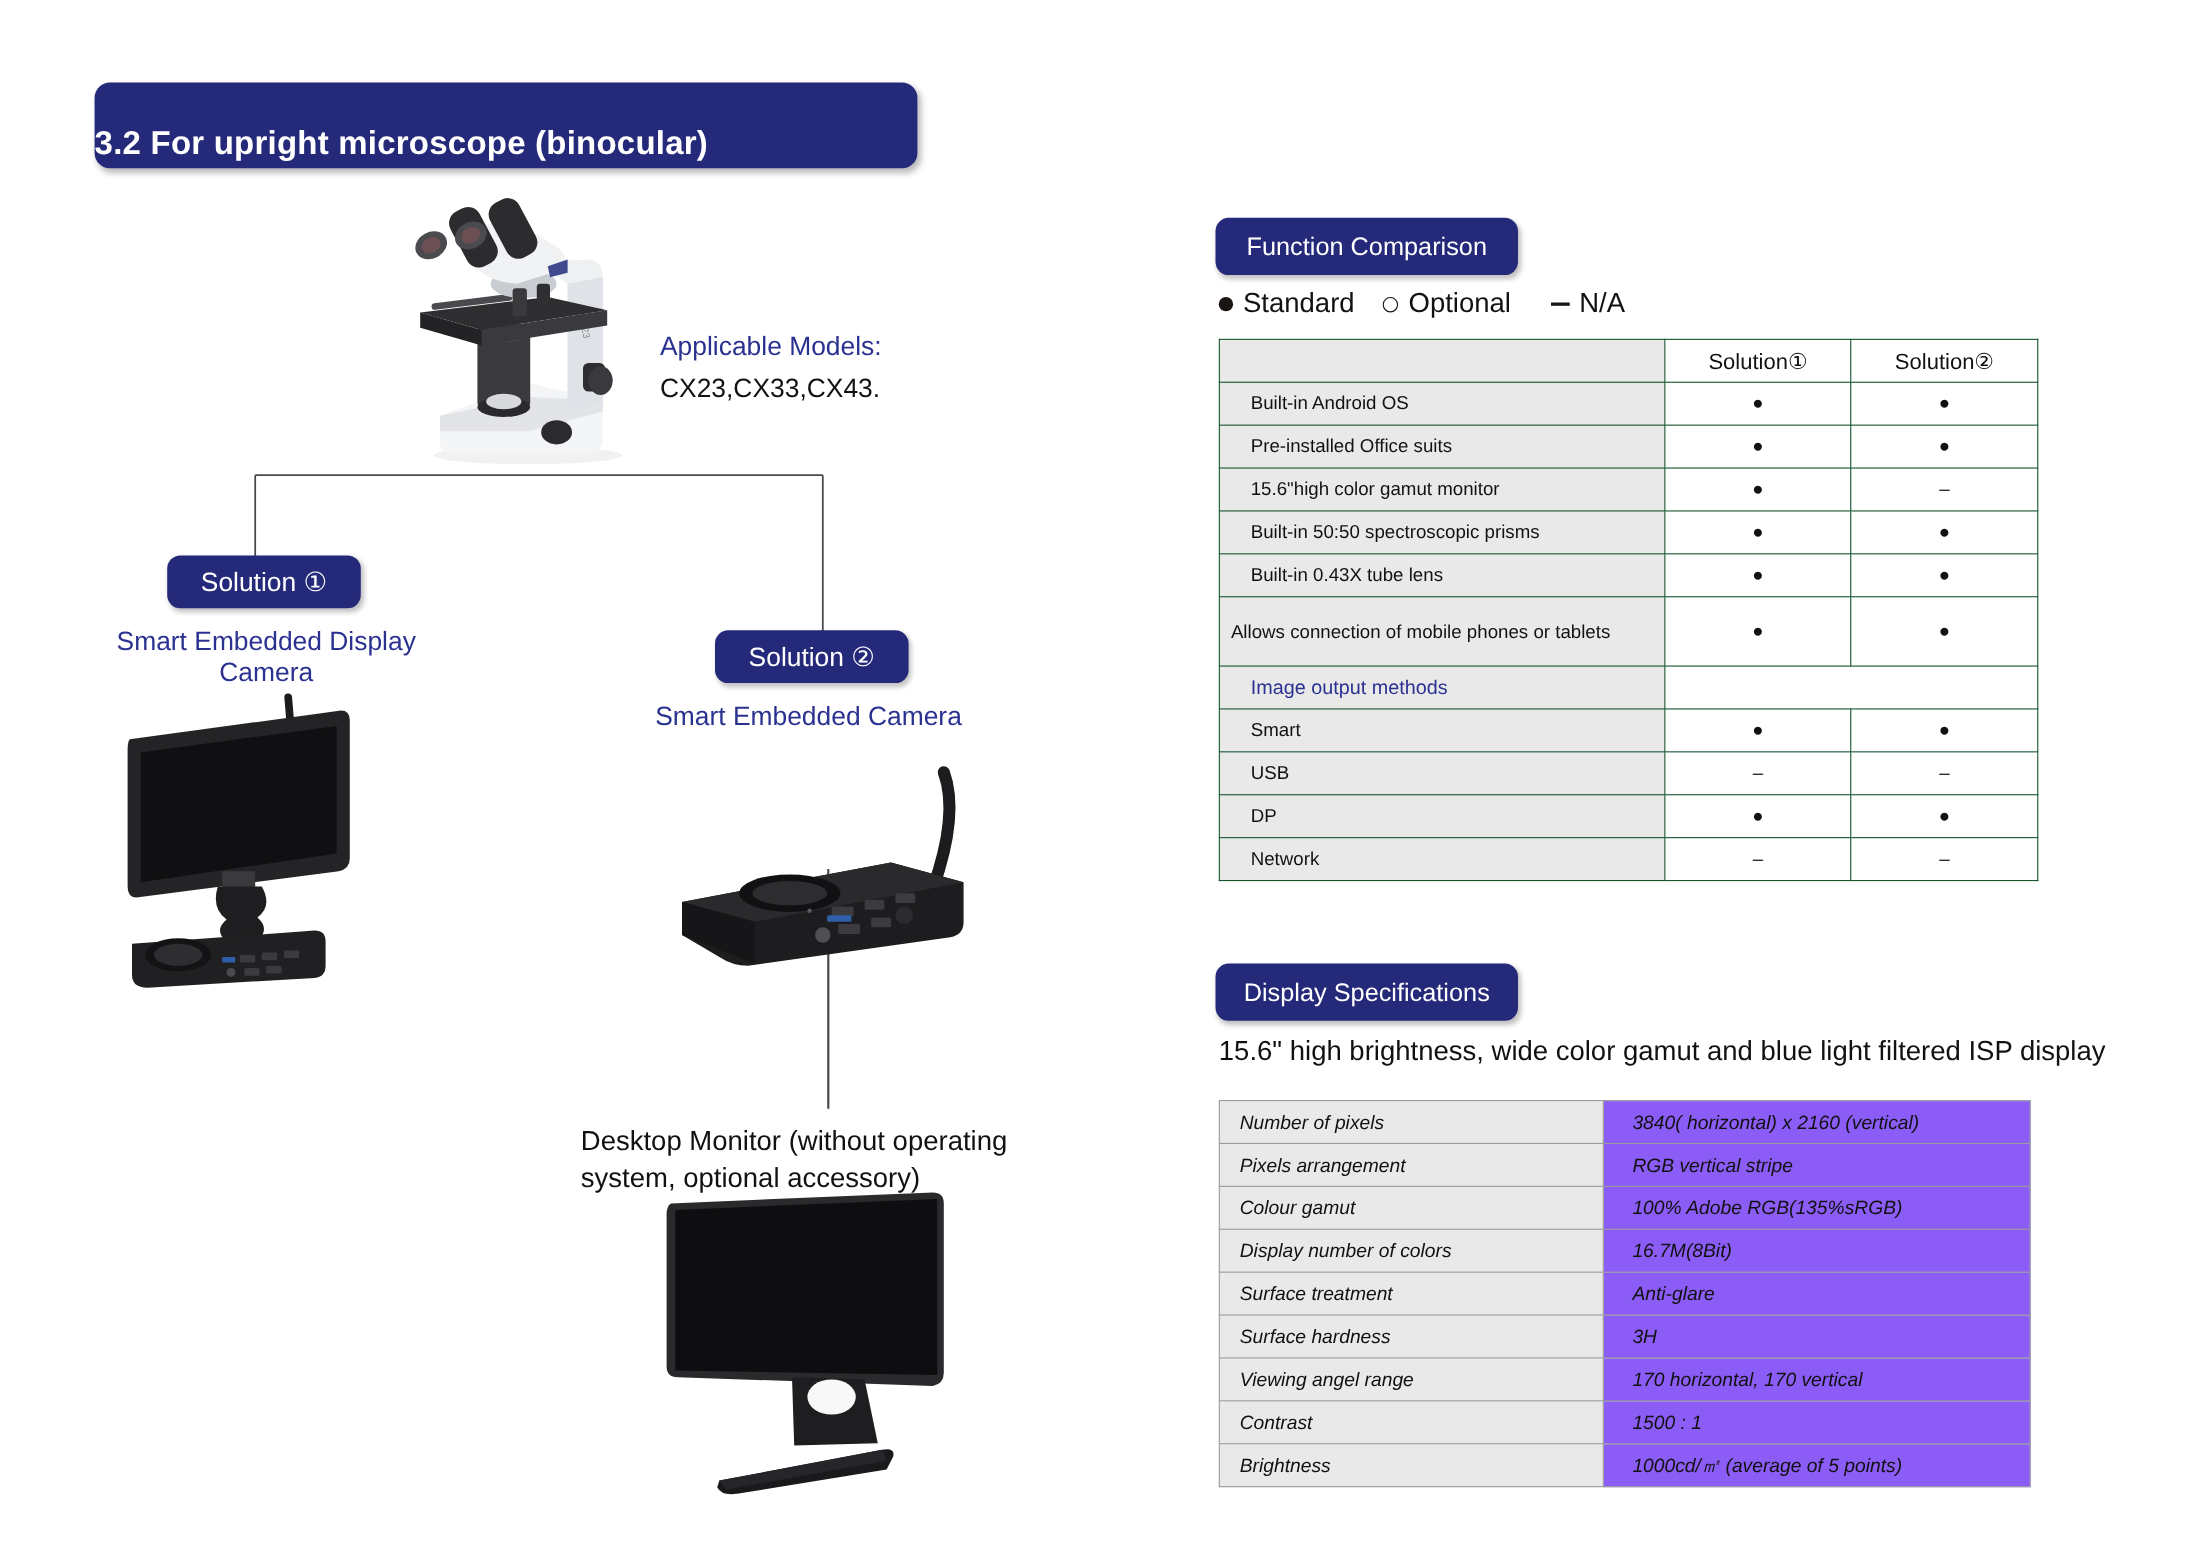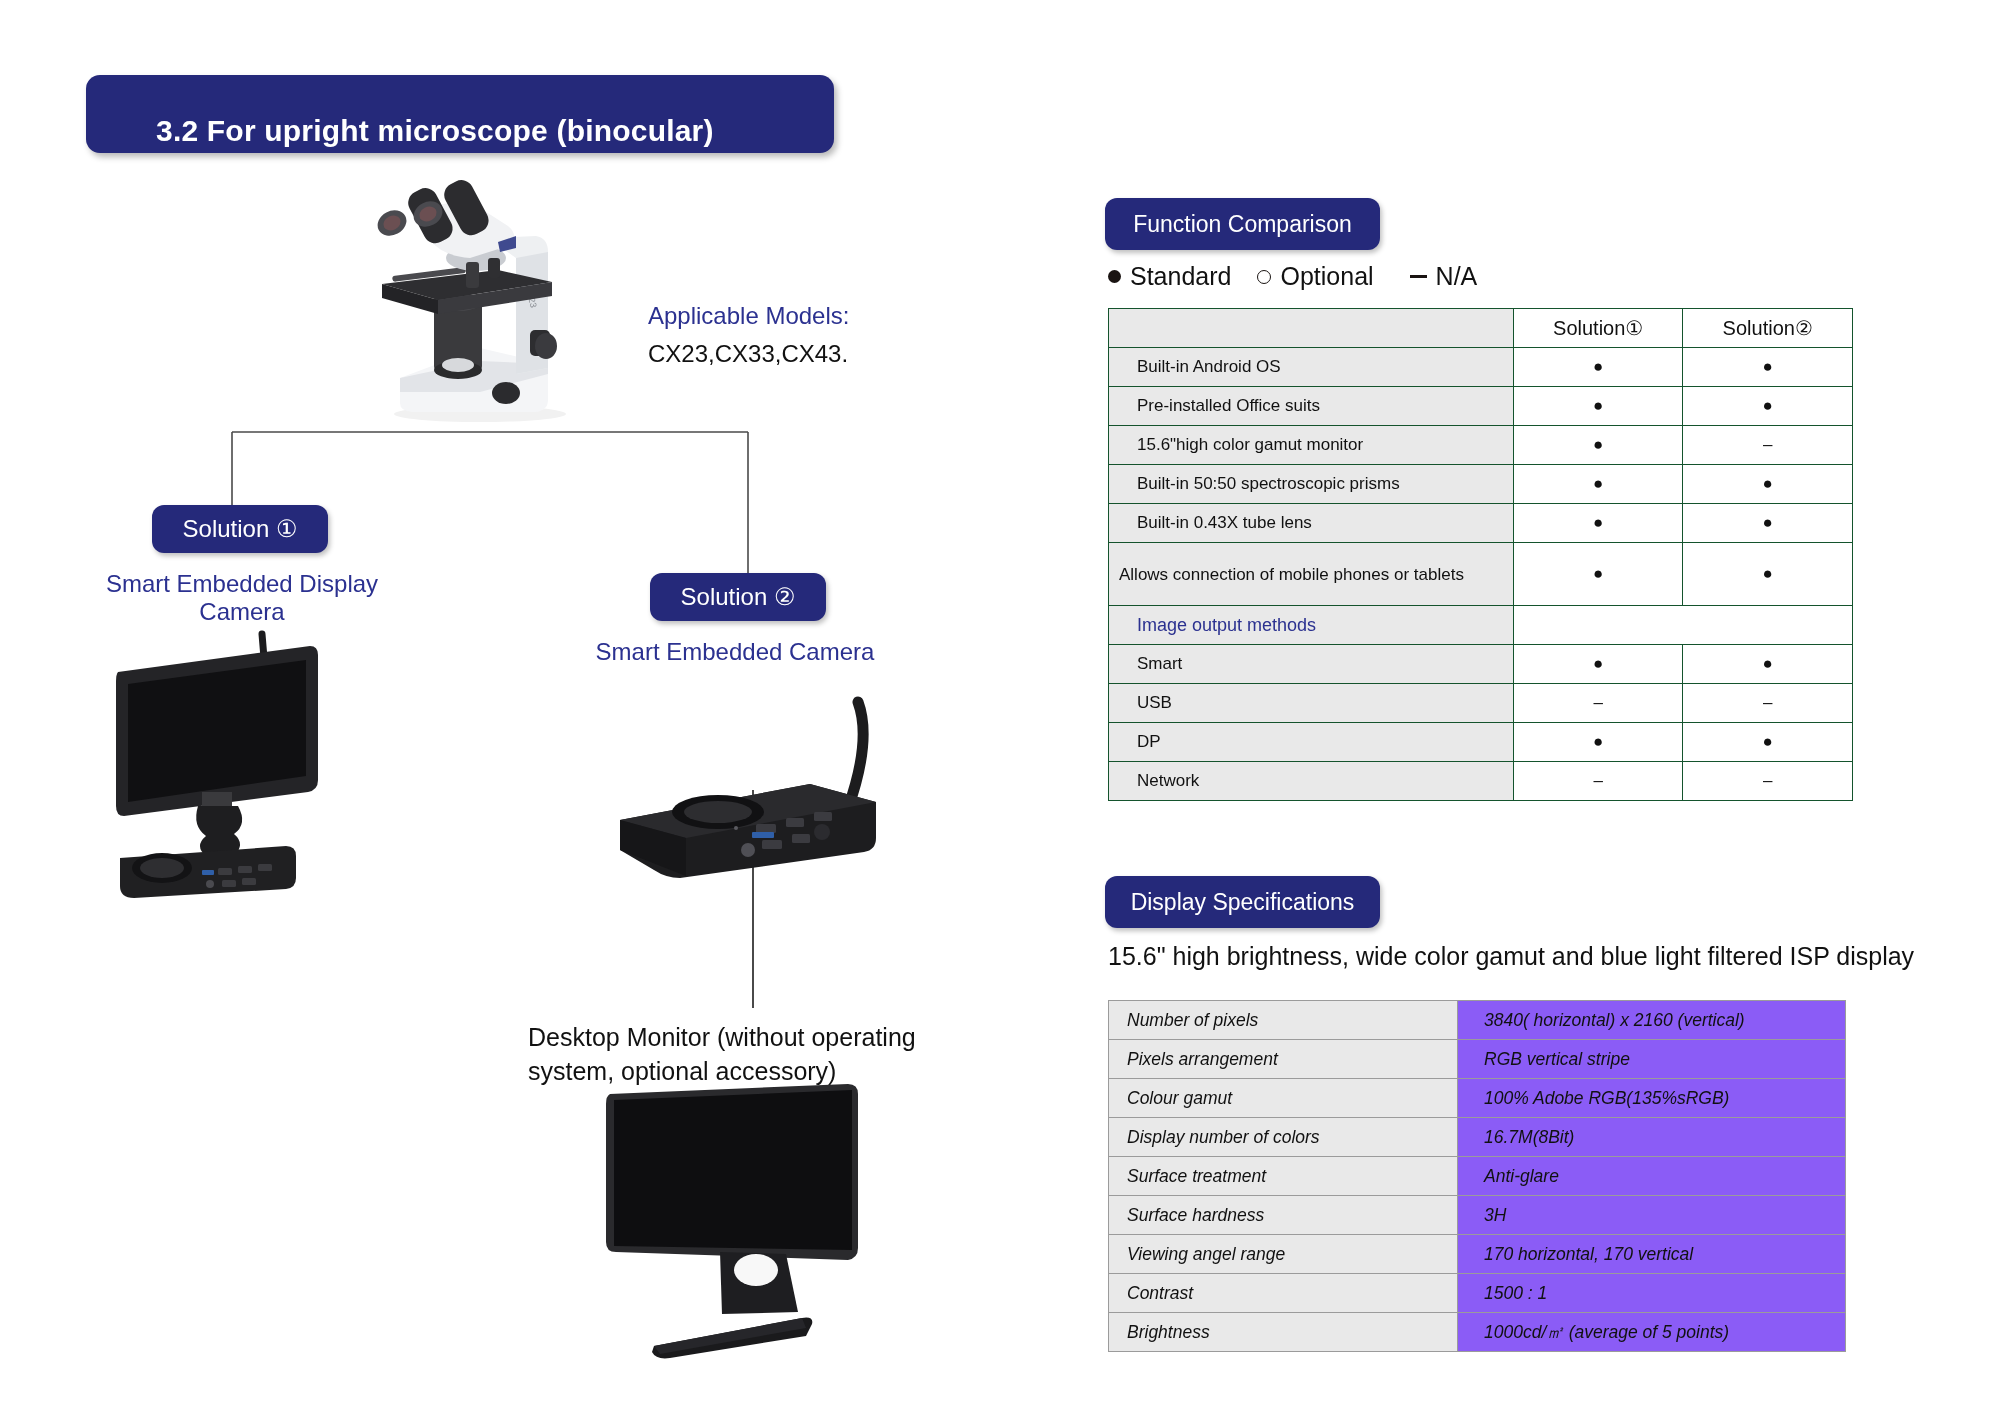"3.2 For upright microscope (binocular)" #title-banner .txt { padding-left: 70px -> none }
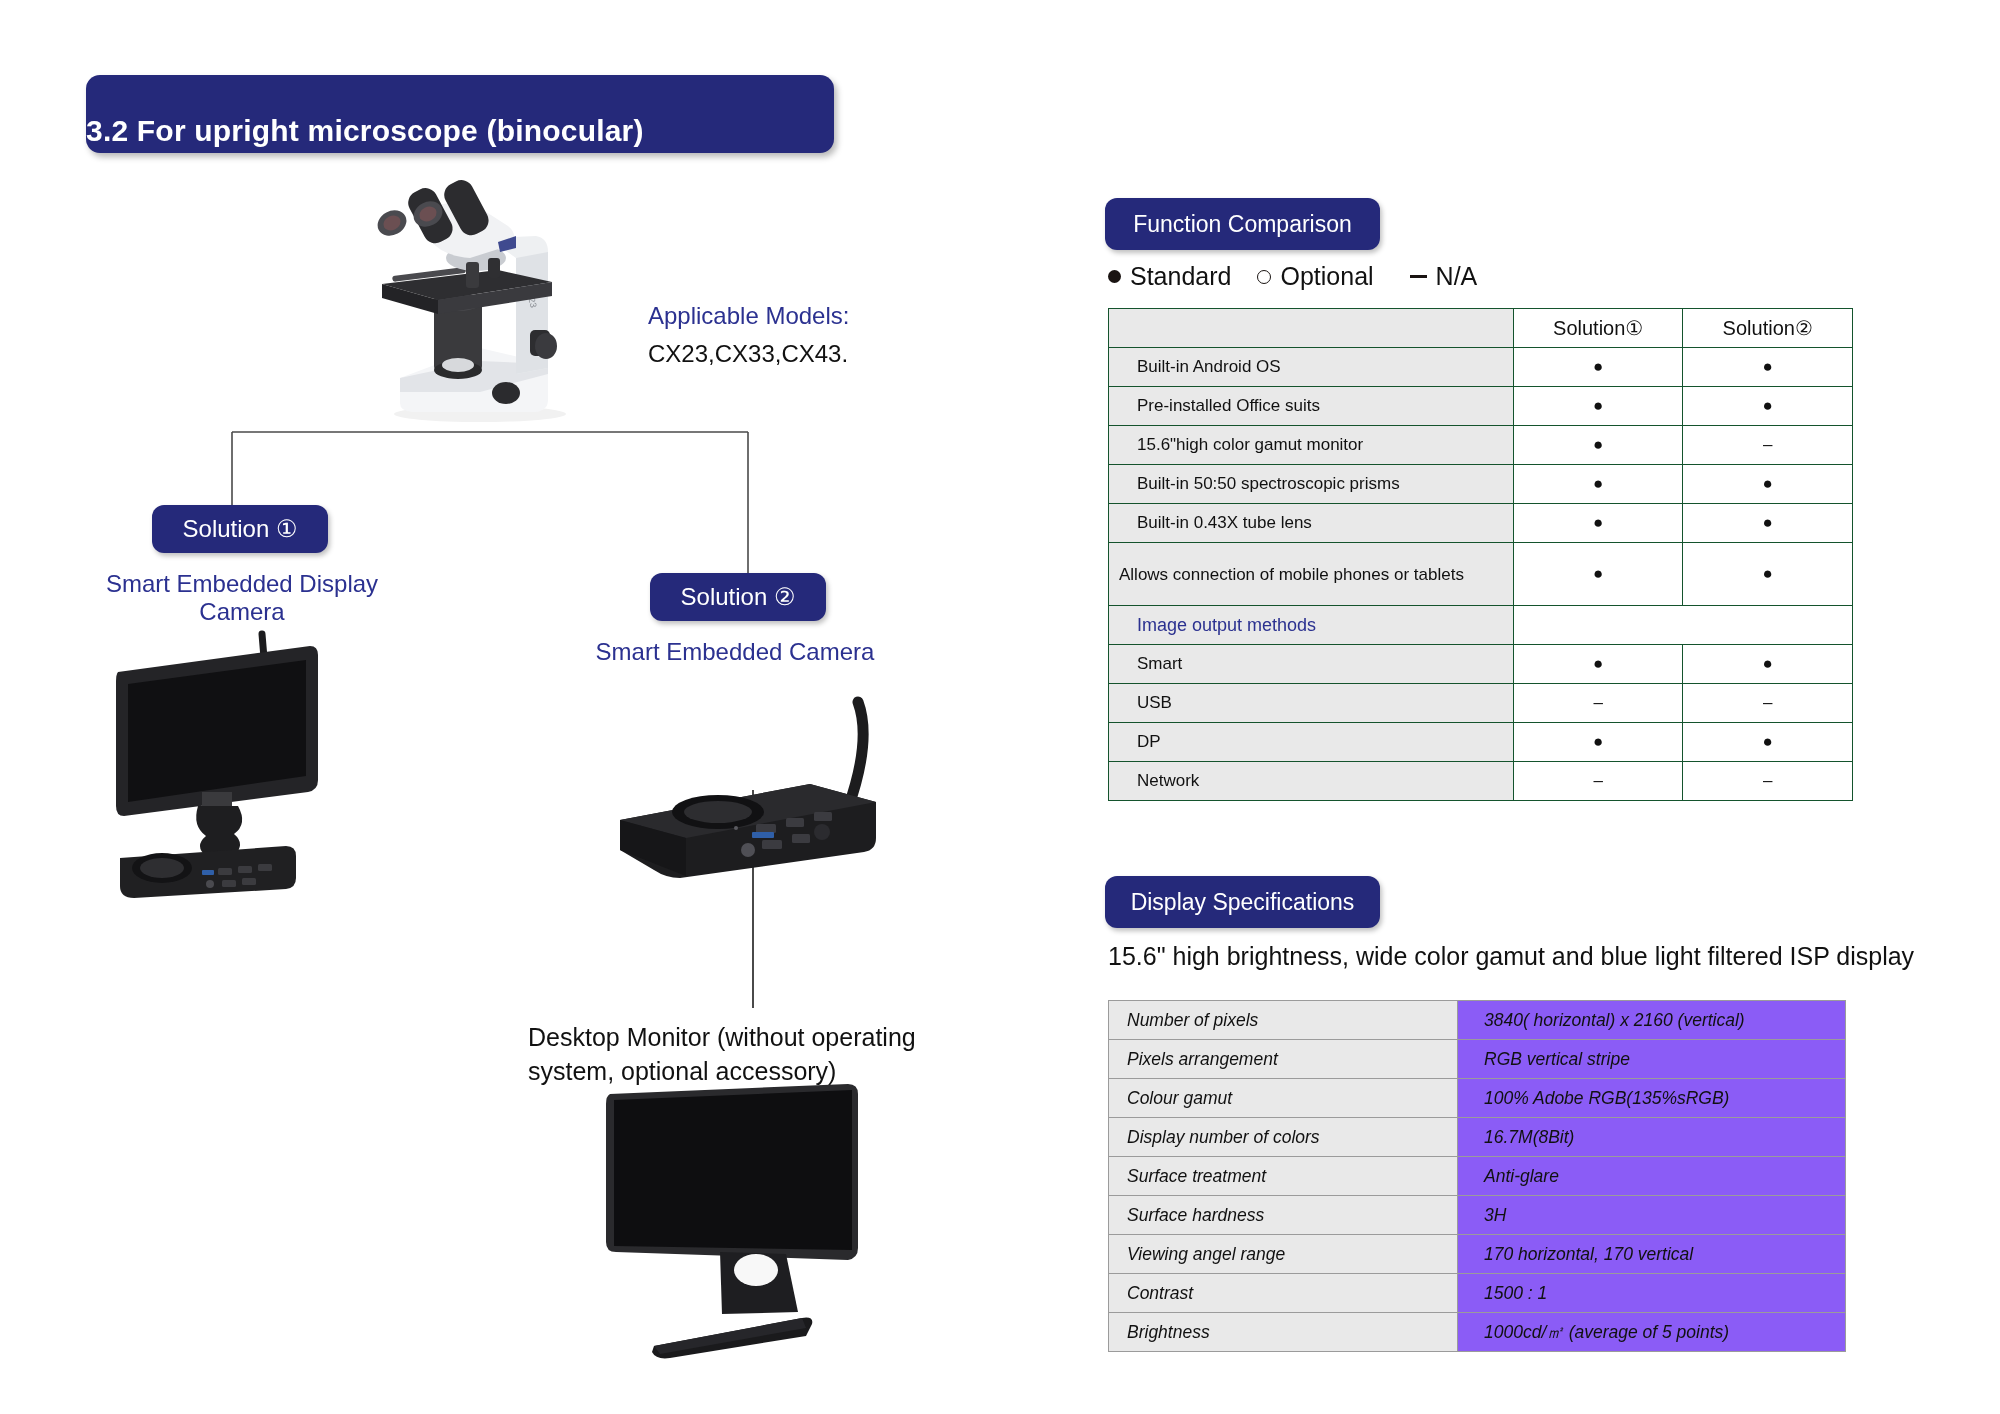"Applicable Models:" #applicable-models { margin-left: 48px -> none }
